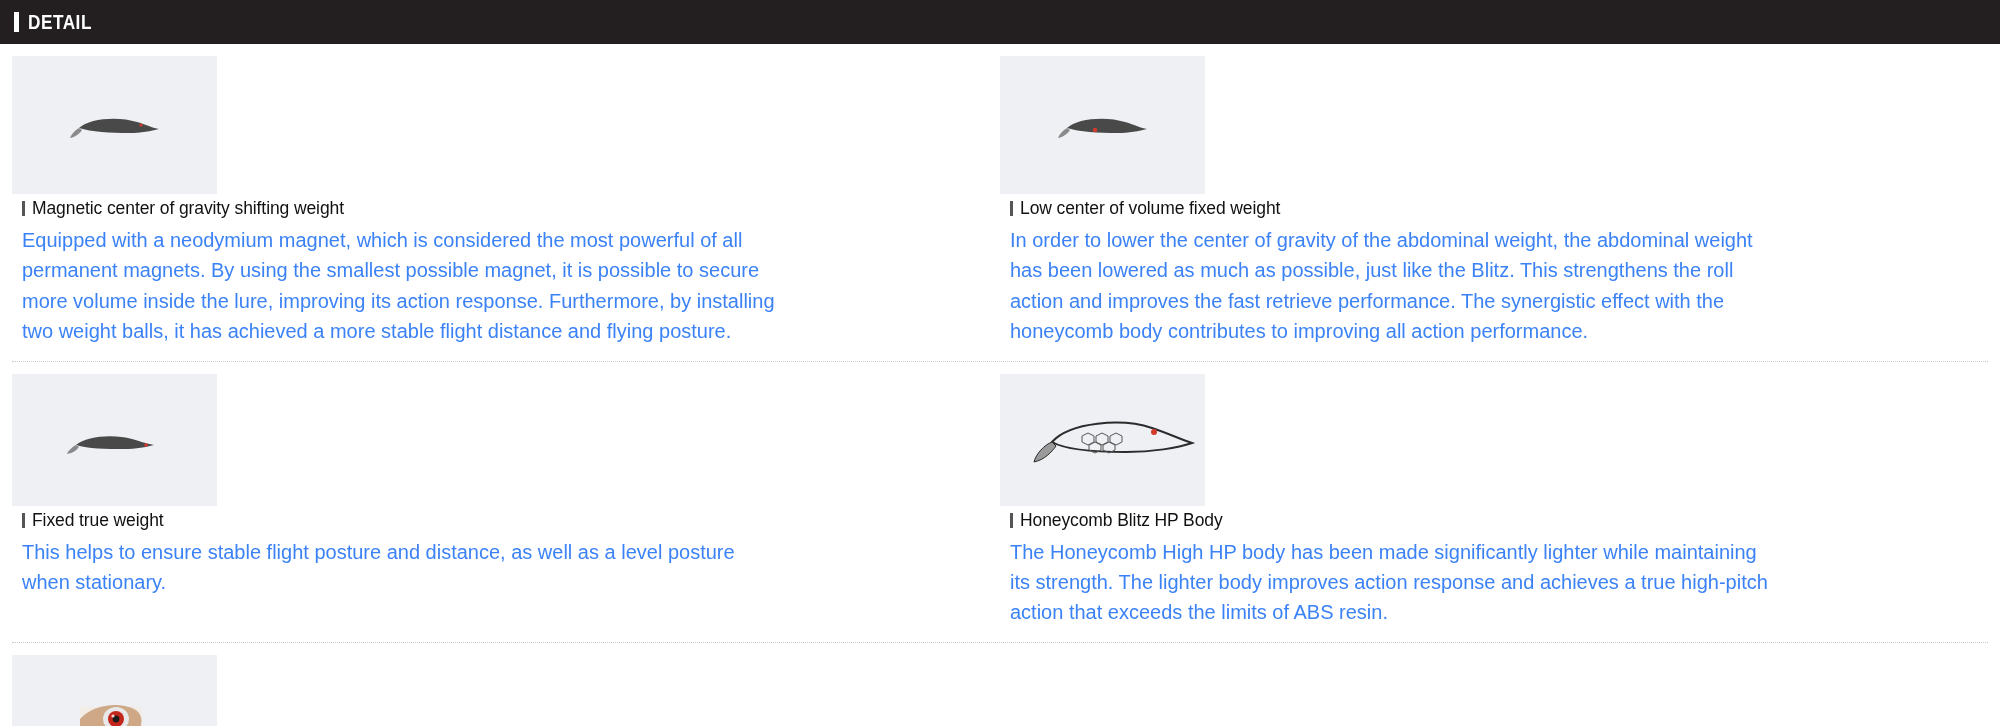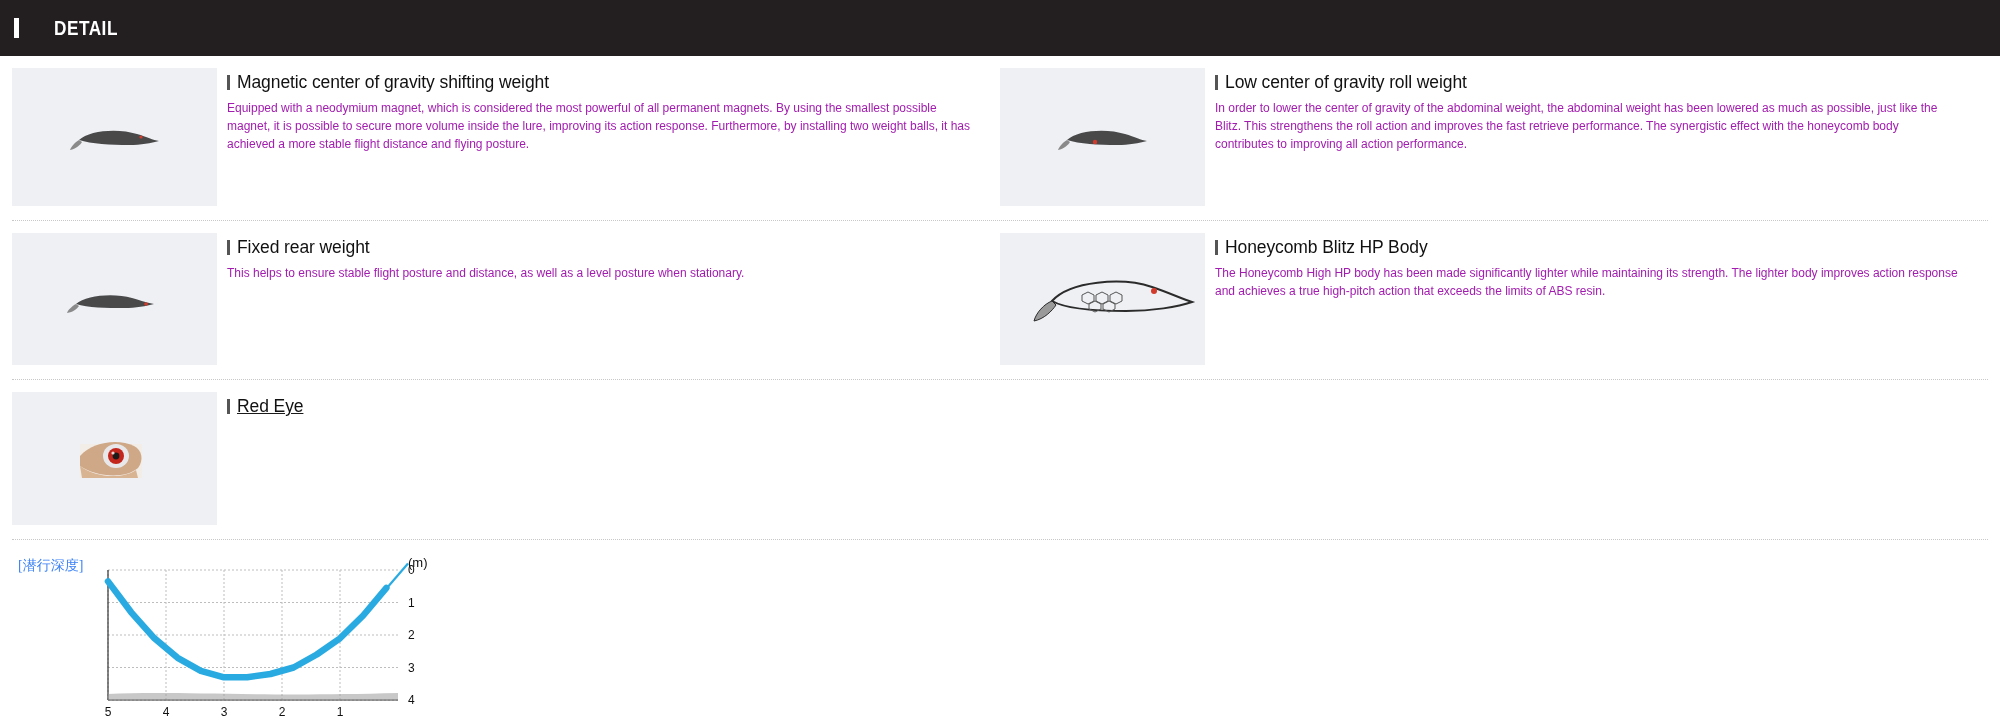"DETAIL" .detail-bar { gap: 26px -> none; height: 56px -> 44px }
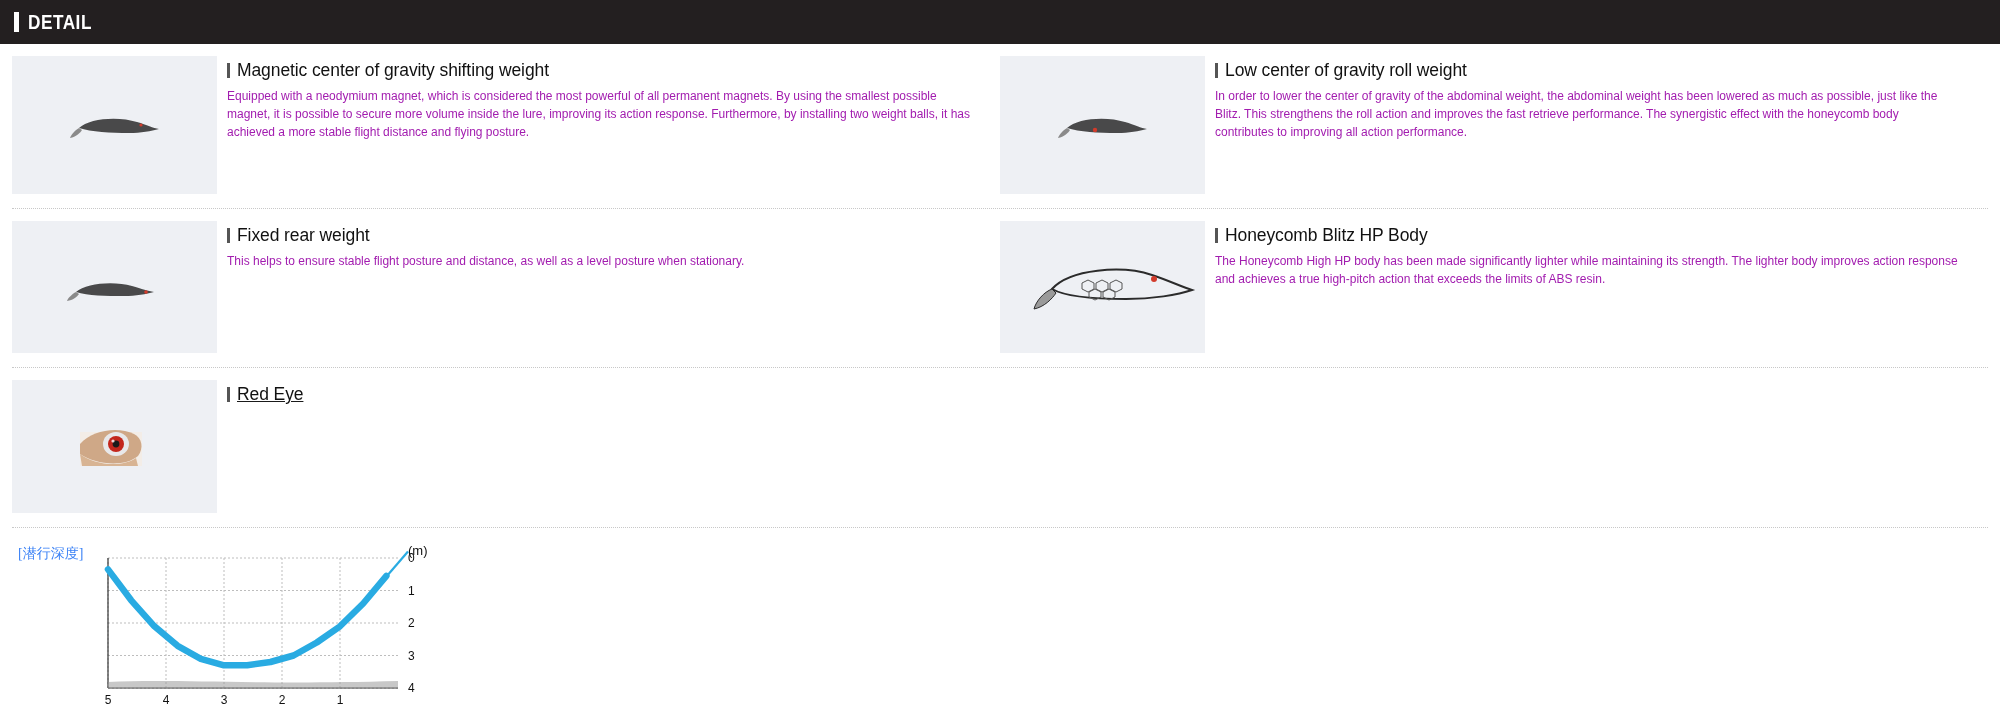"Magnetic center of gravity shifting" .cell { flex-direction: none -> column }
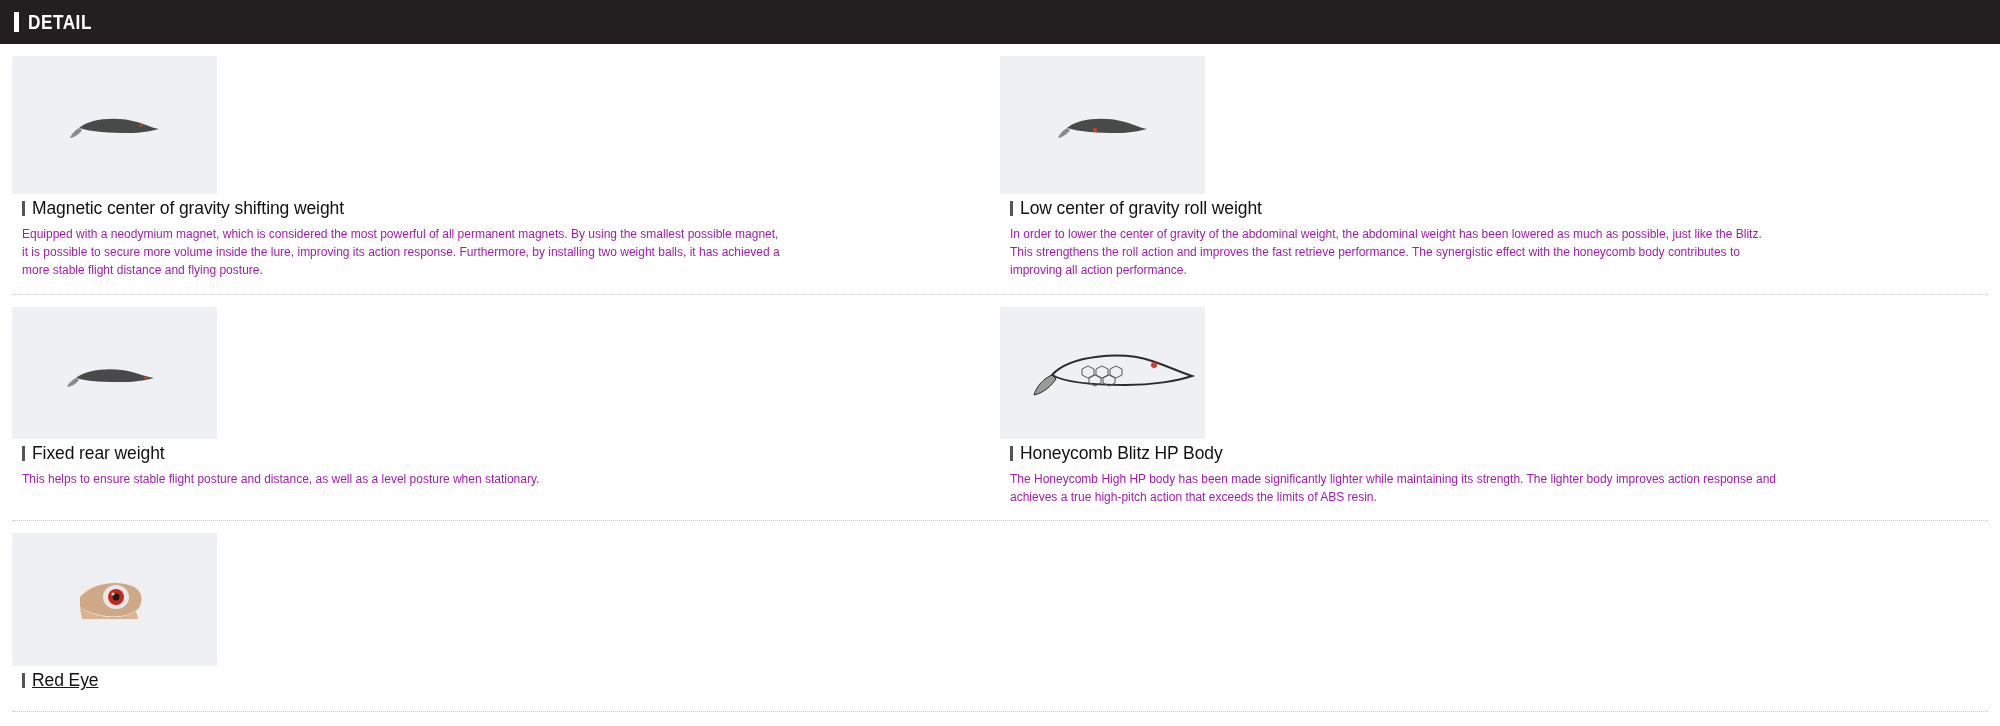"Low center of gravity roll" span { text: gravity roll -> volume fixed }
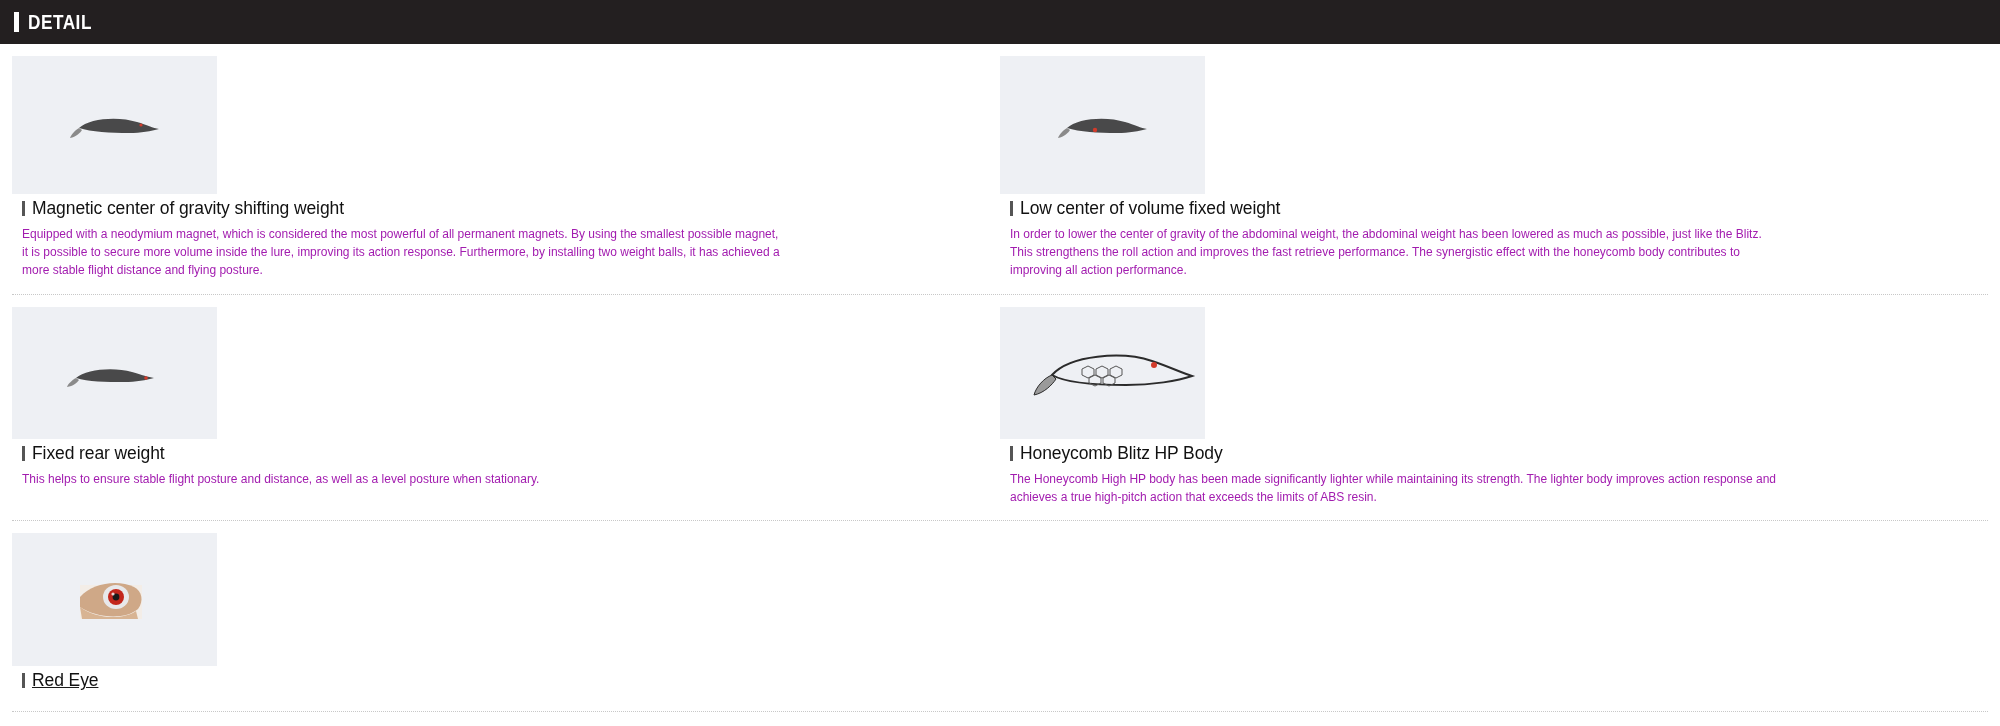"Equipped with a neodymium magnet," .feat-body { color: #a21caf -> #3b82f6; font-size: 12px -> 20px }
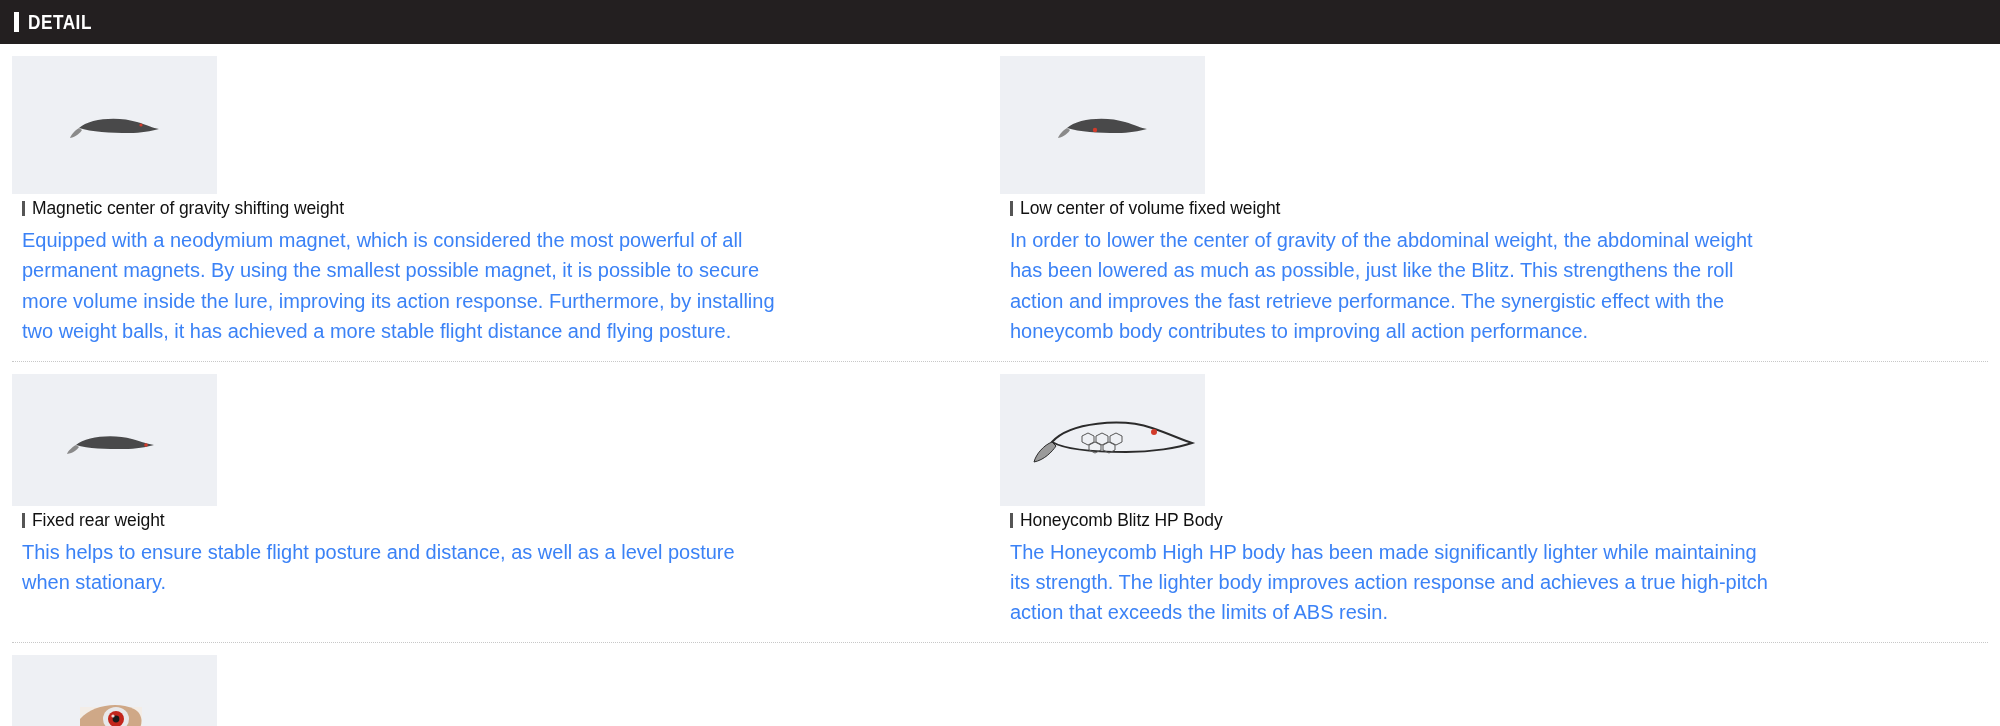"Fixed rear weight" span { text: rear -> true }
